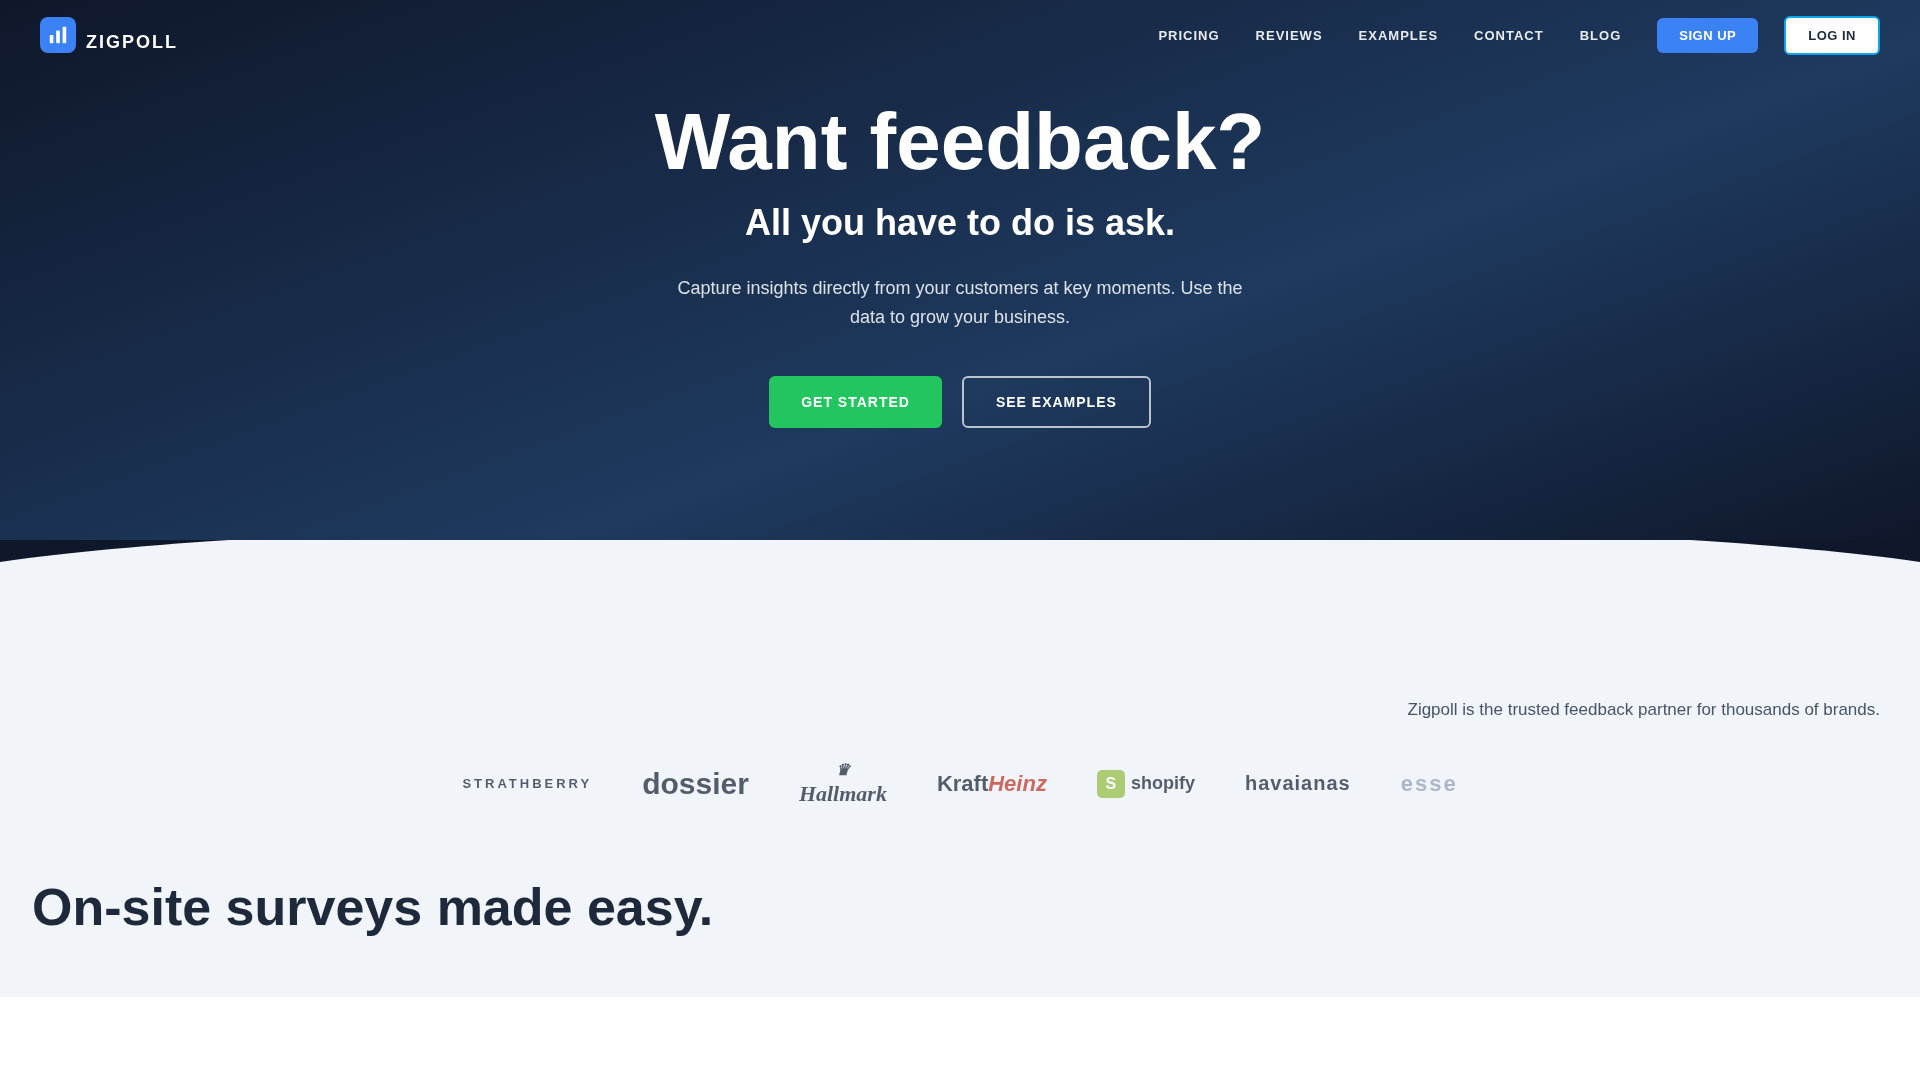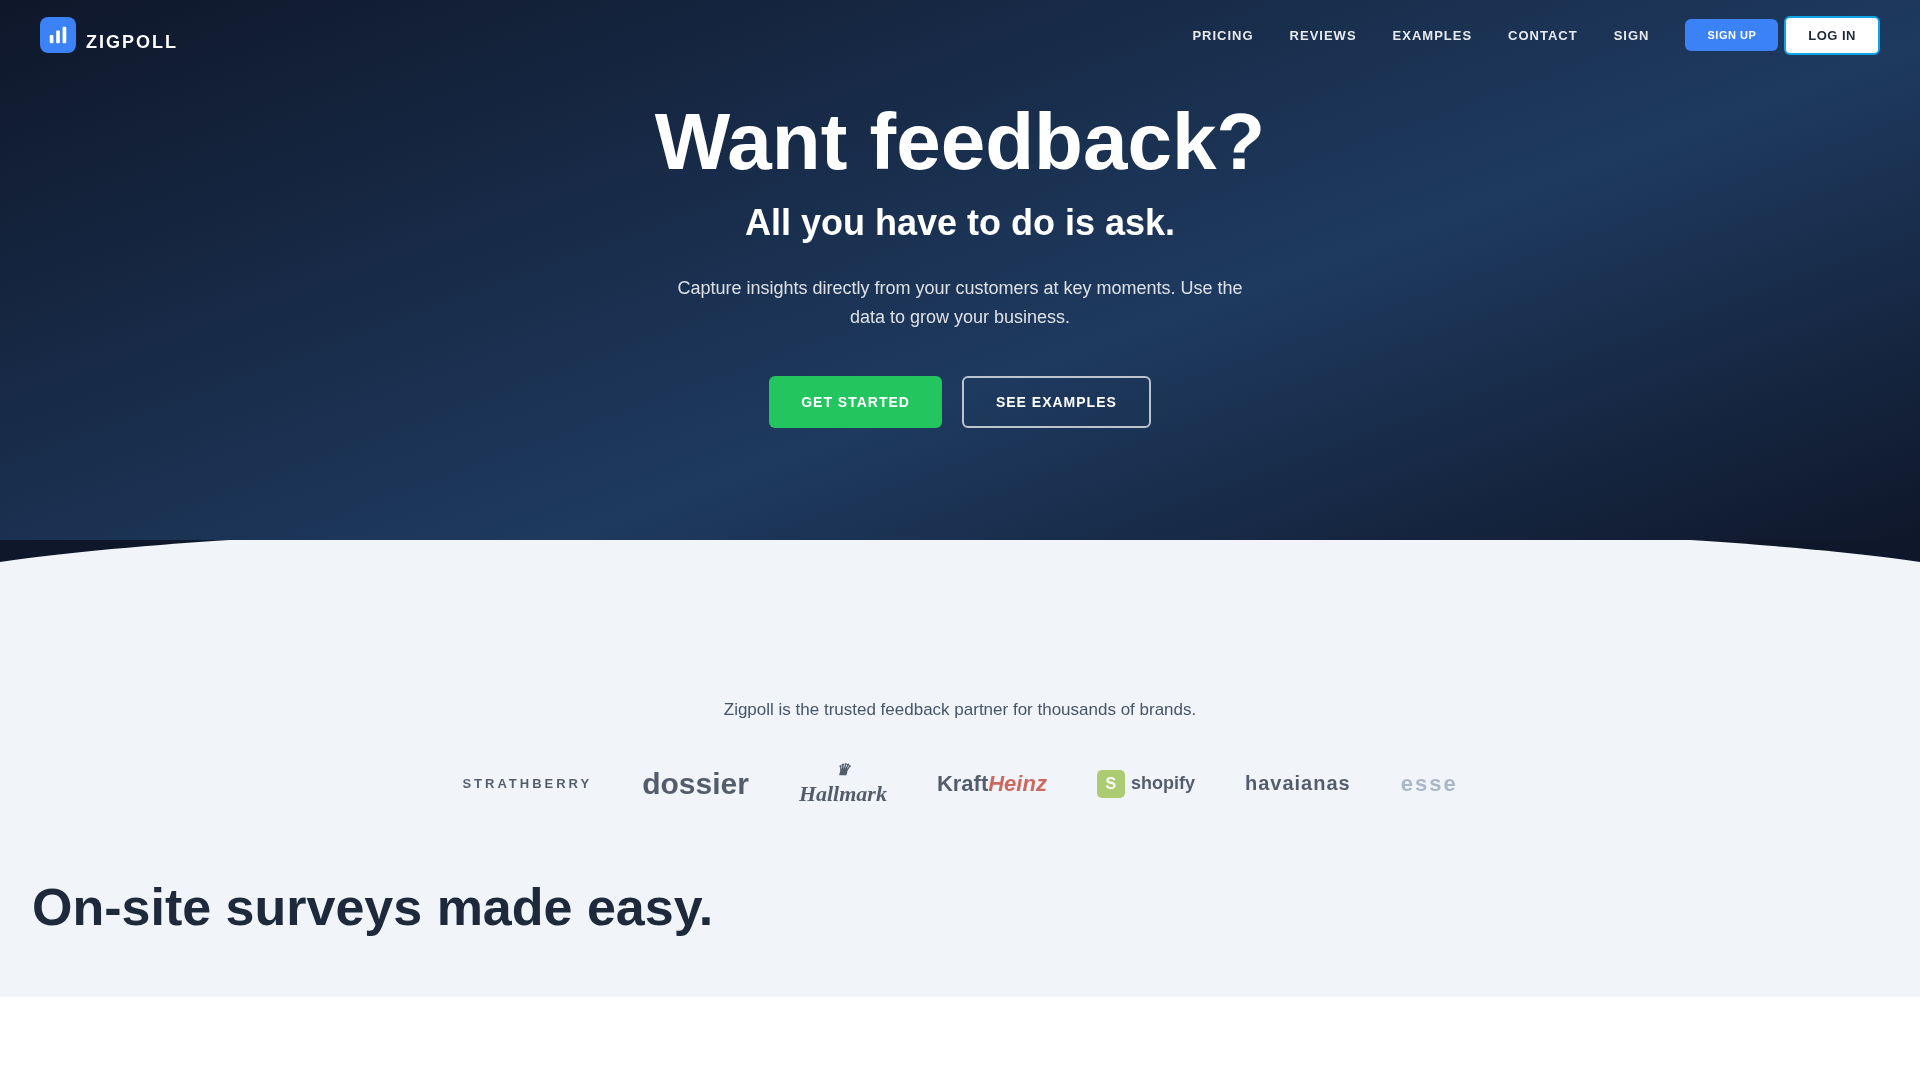"SIGN" a.nav-link { text: SIGN -> BLOG }
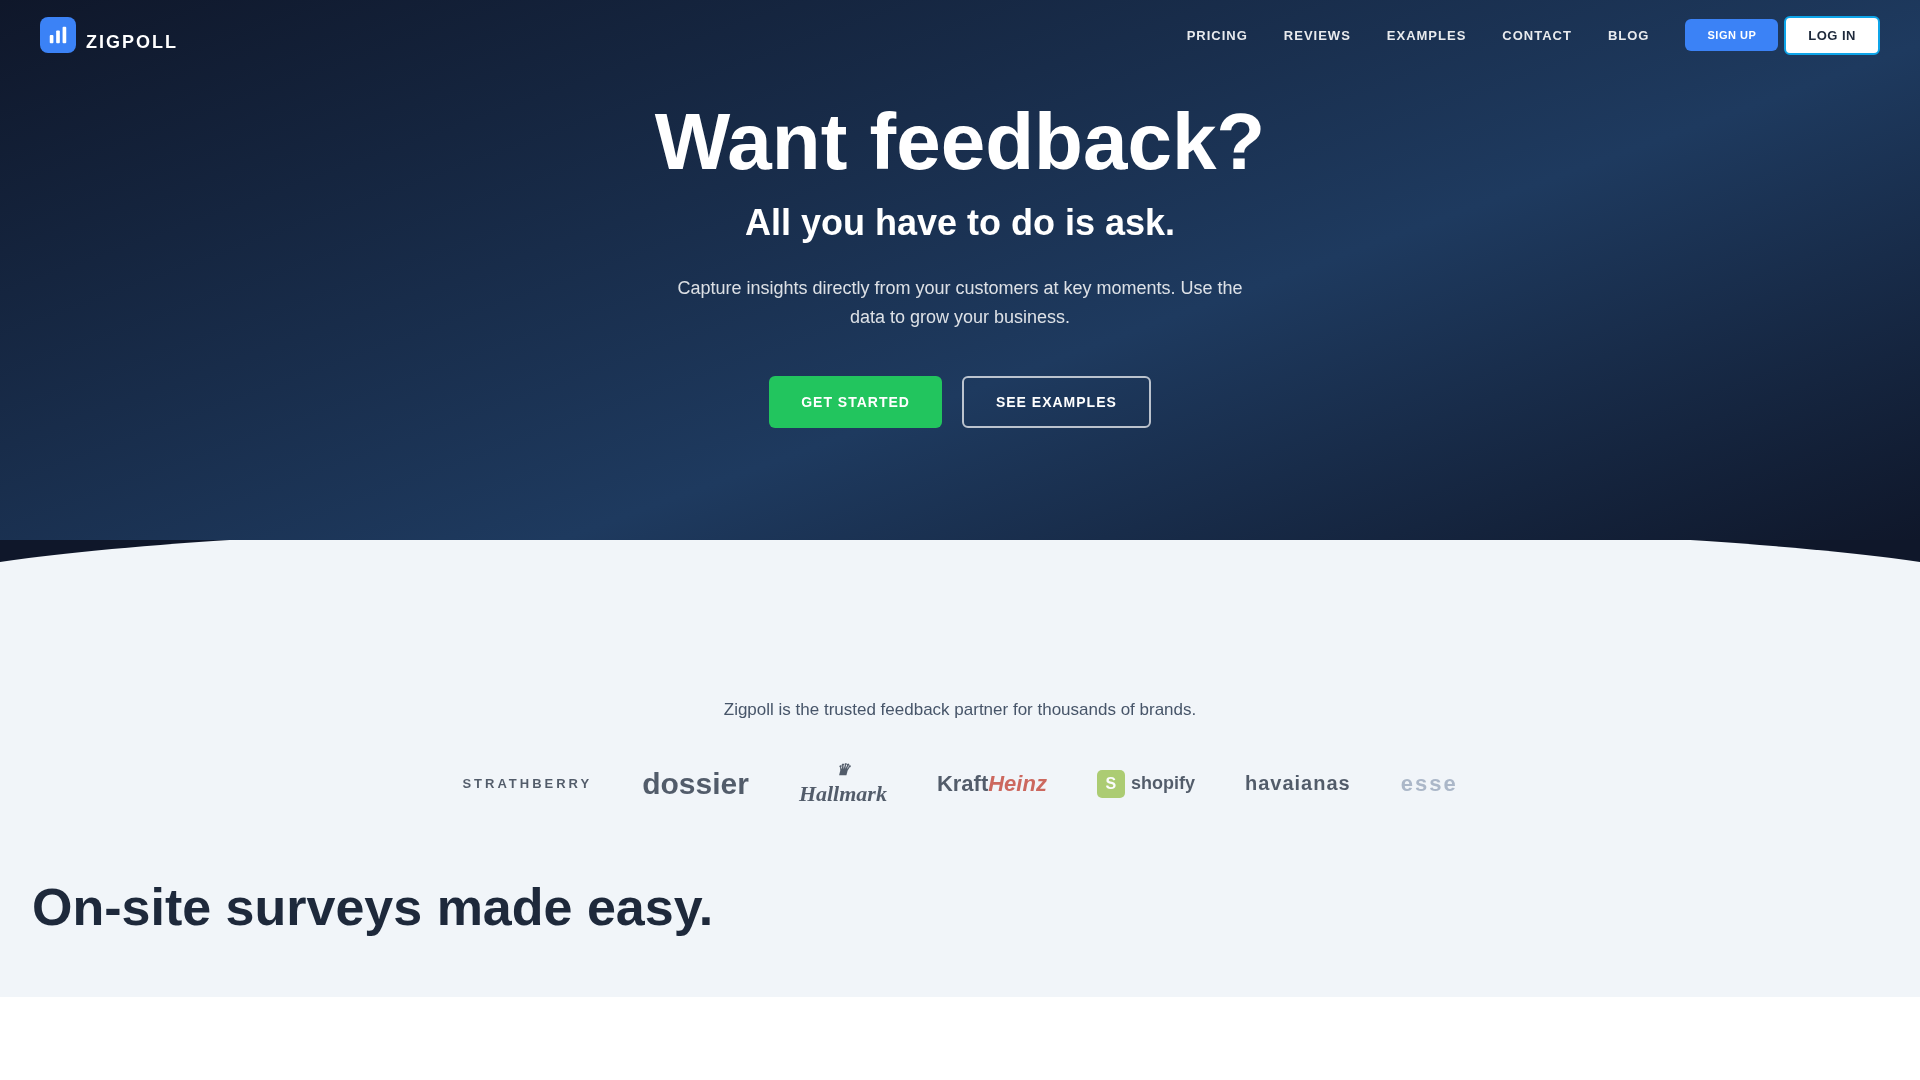"SIGN UP" .btn-signup { font-size: 11px -> 13px; margin-right: 6px -> 26px }
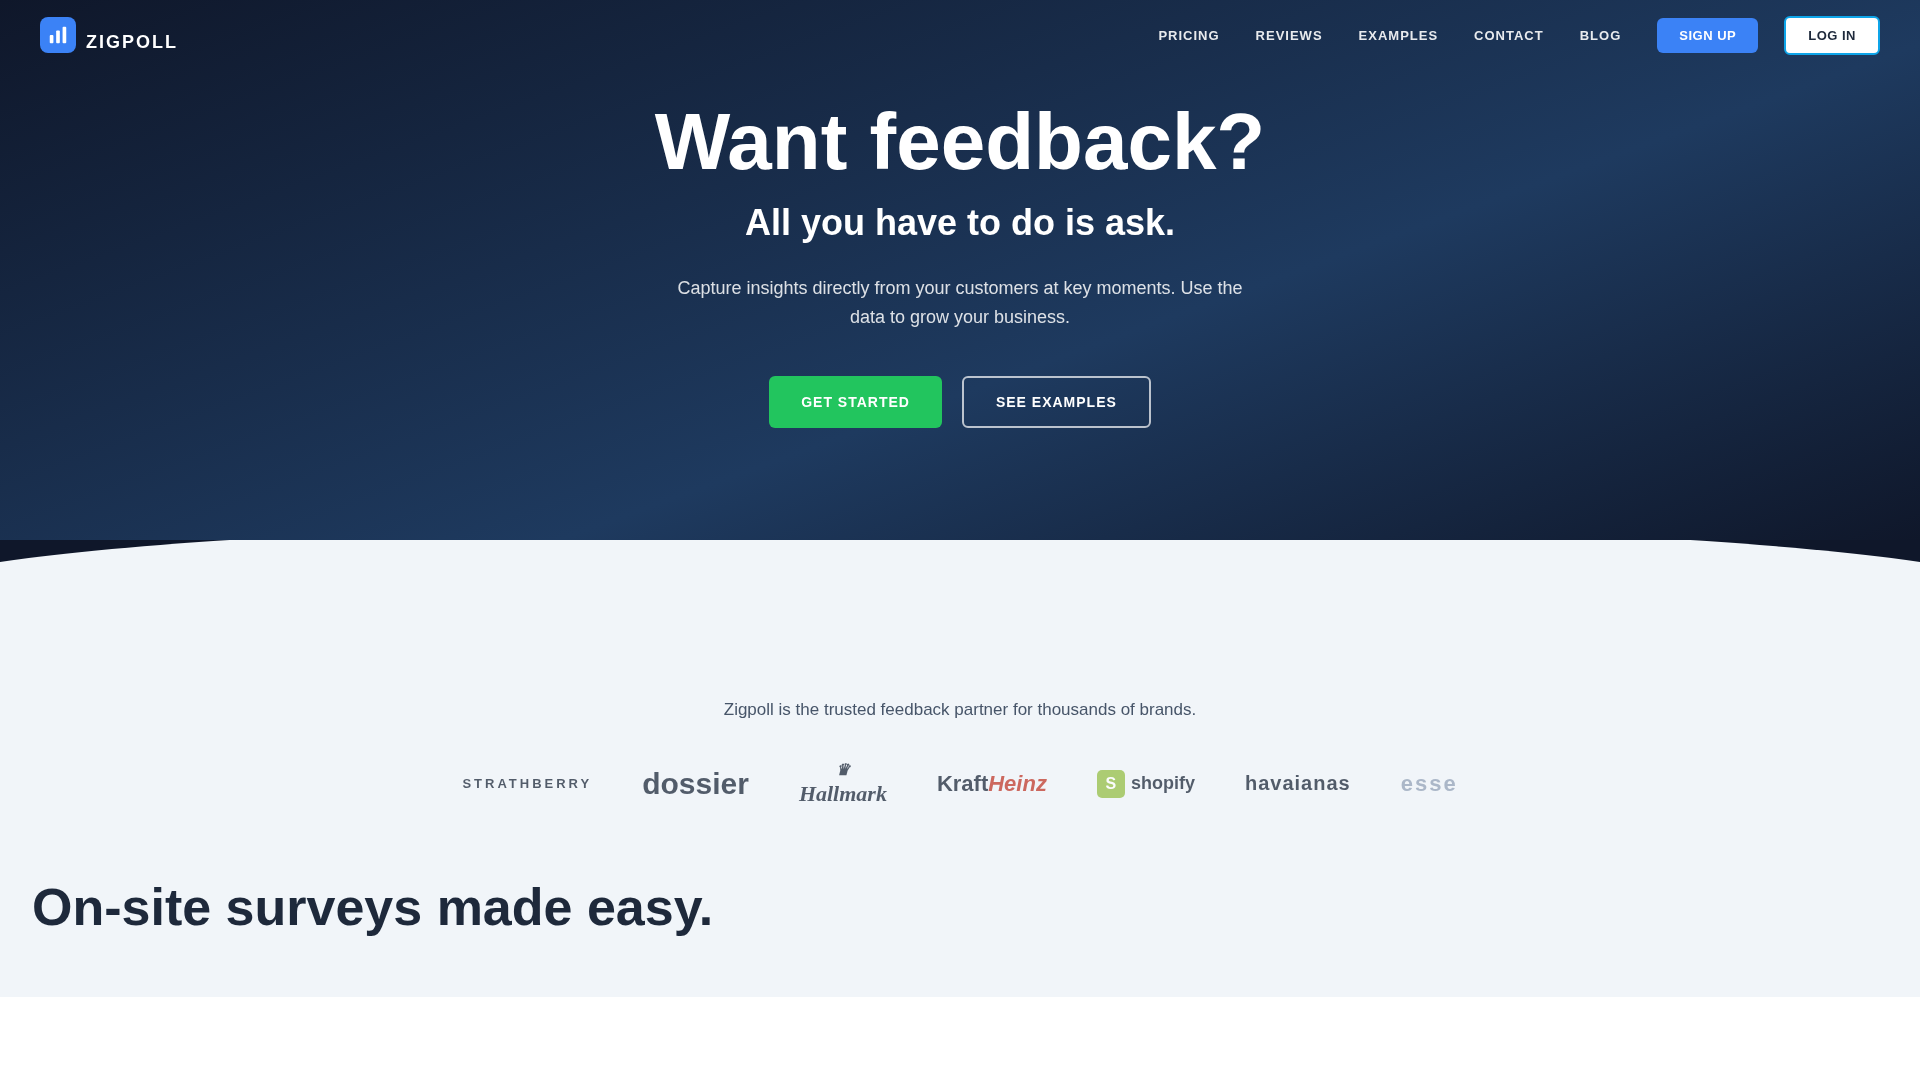"Zigpoll is the trusted feedback" .brands-section { text-align: center -> right }
